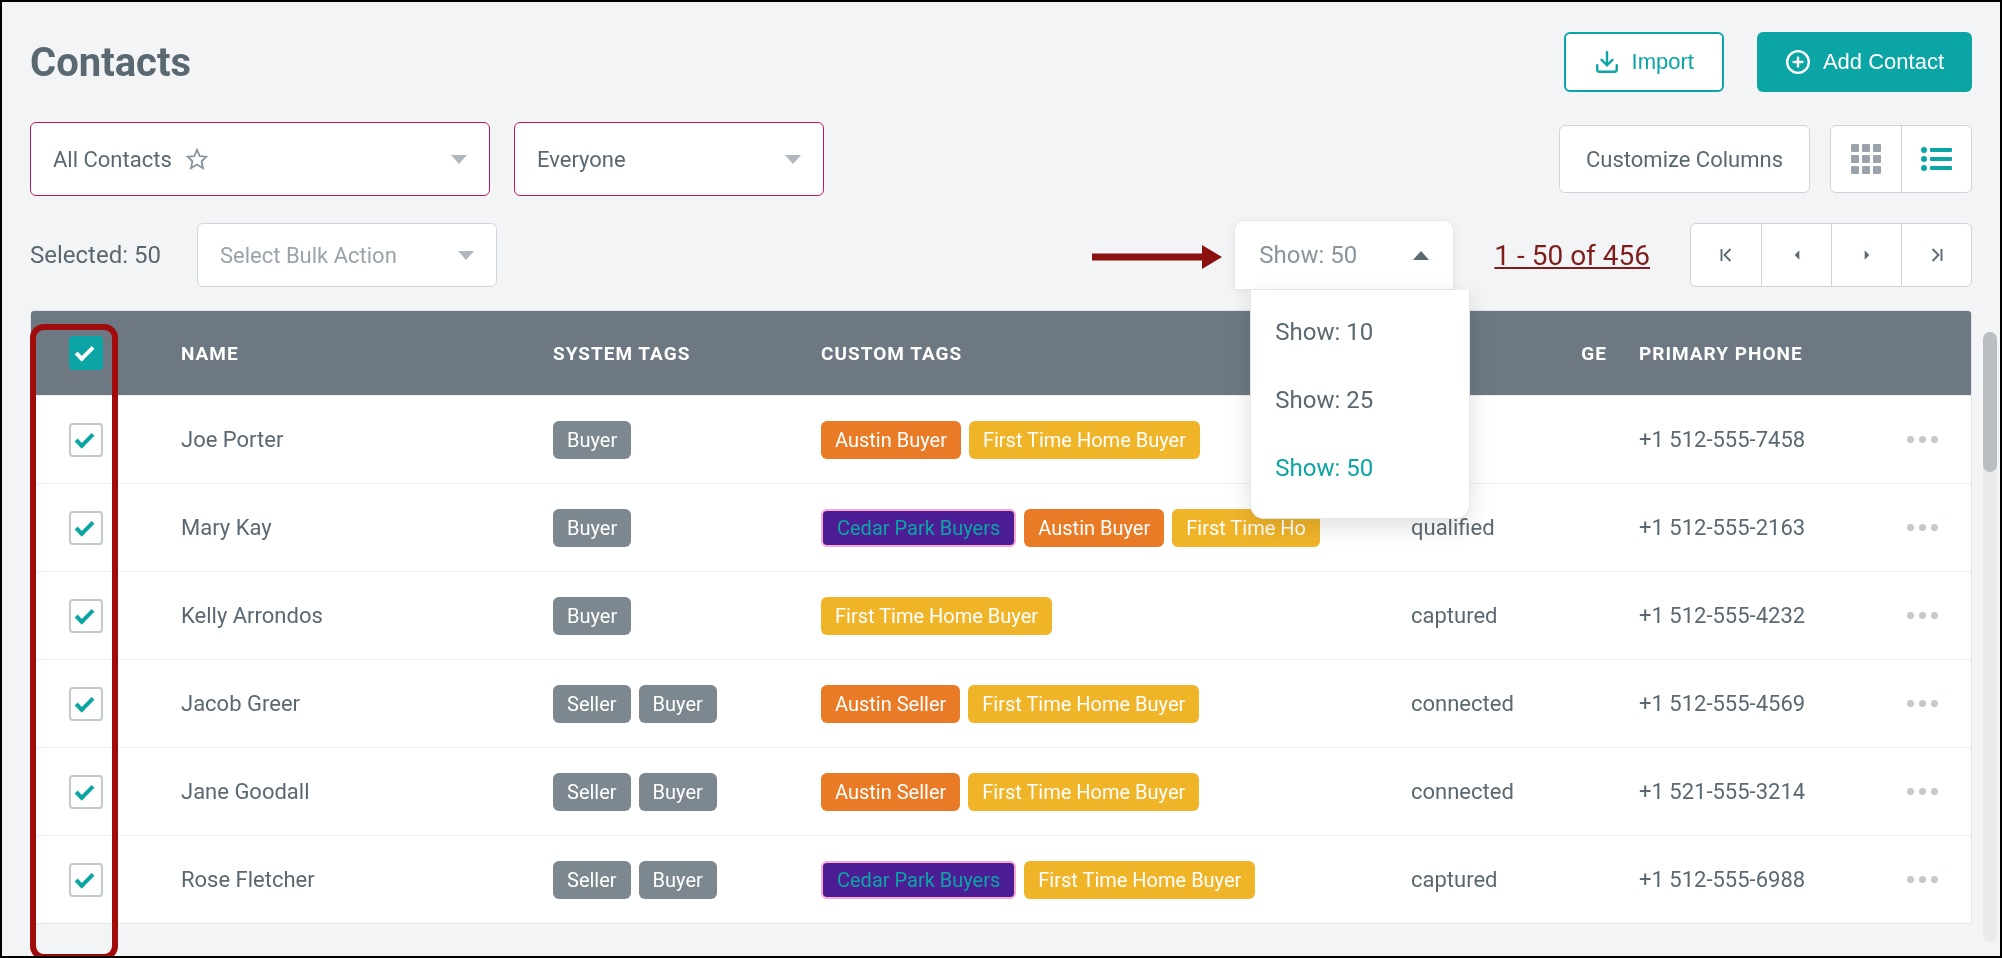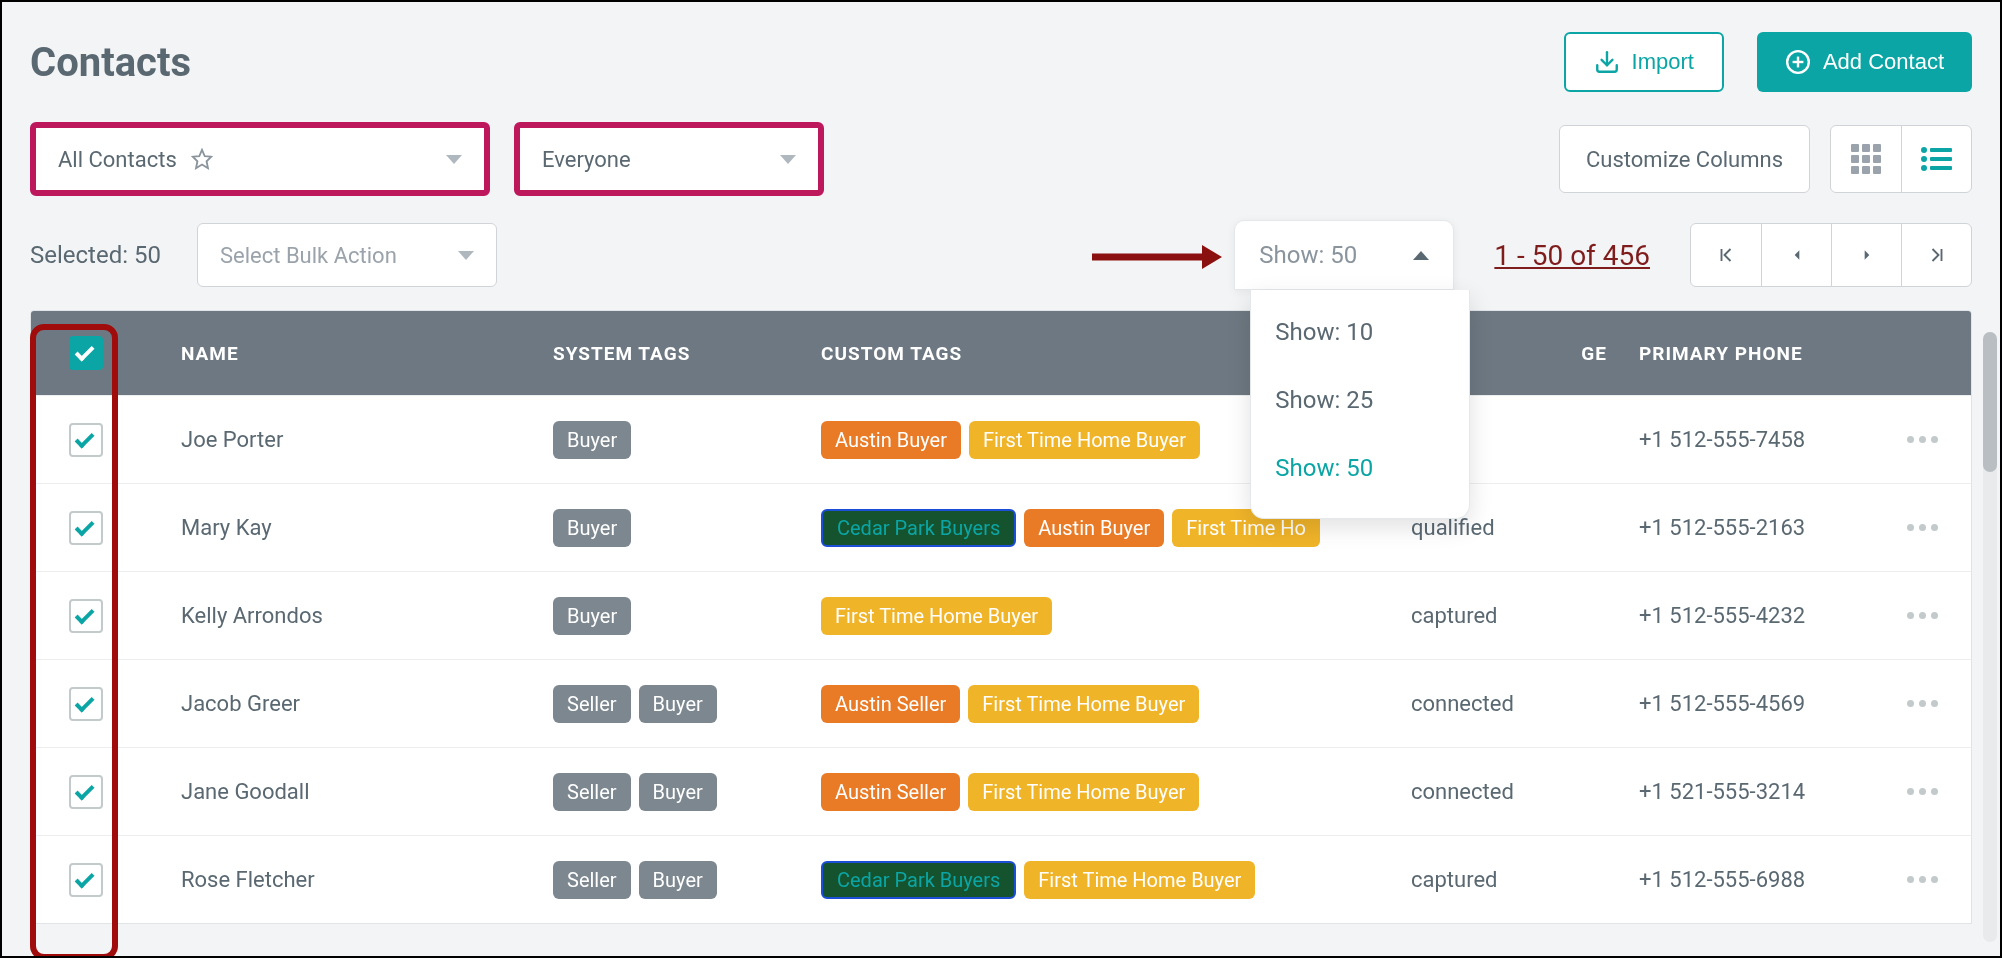"All Contacts" .select-box { border: 6px solid #be185d -> 1px solid #be185d }
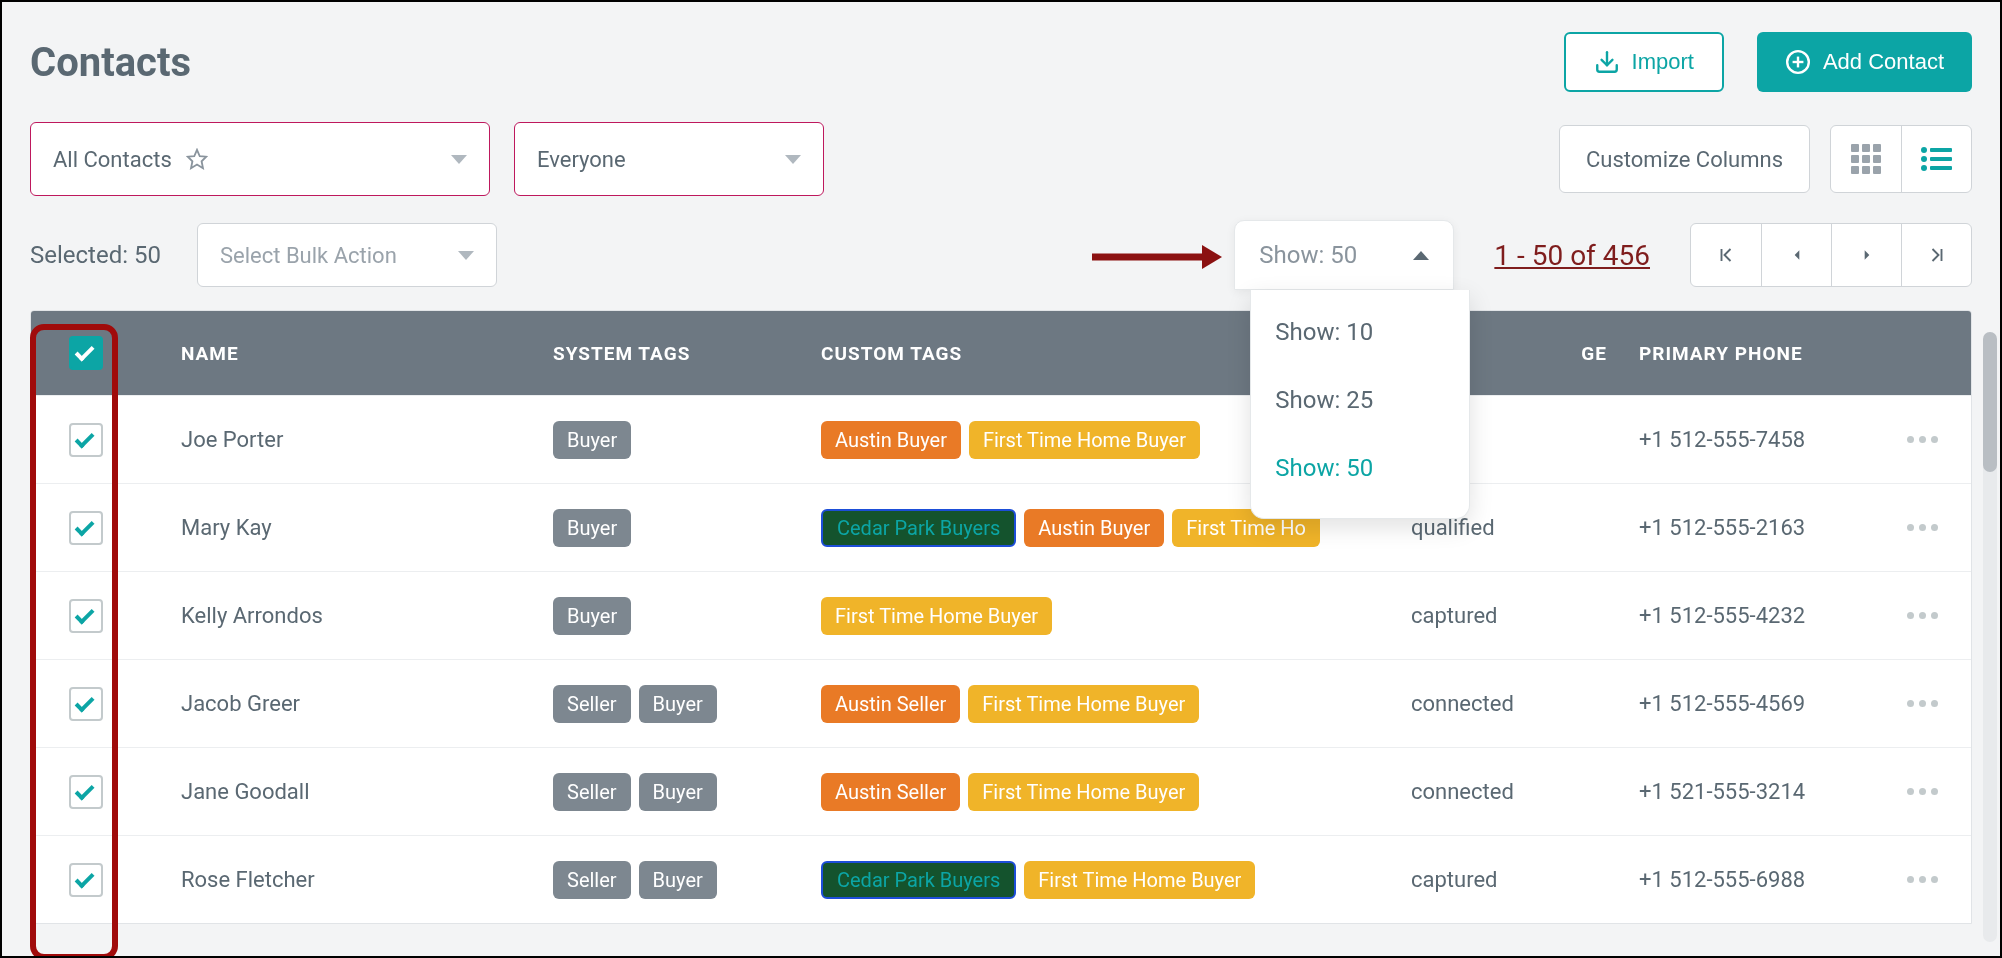"Cedar Park Buyers" .tag-outline { background: #14532d -> #4c1d95; border: 2px solid #1d4ed8 -> 2px solid #f9a8d4 }
